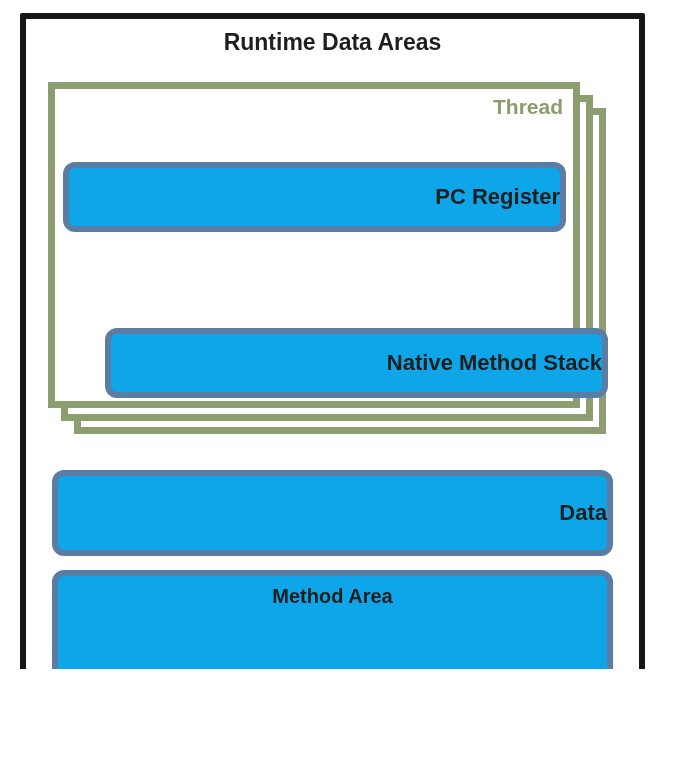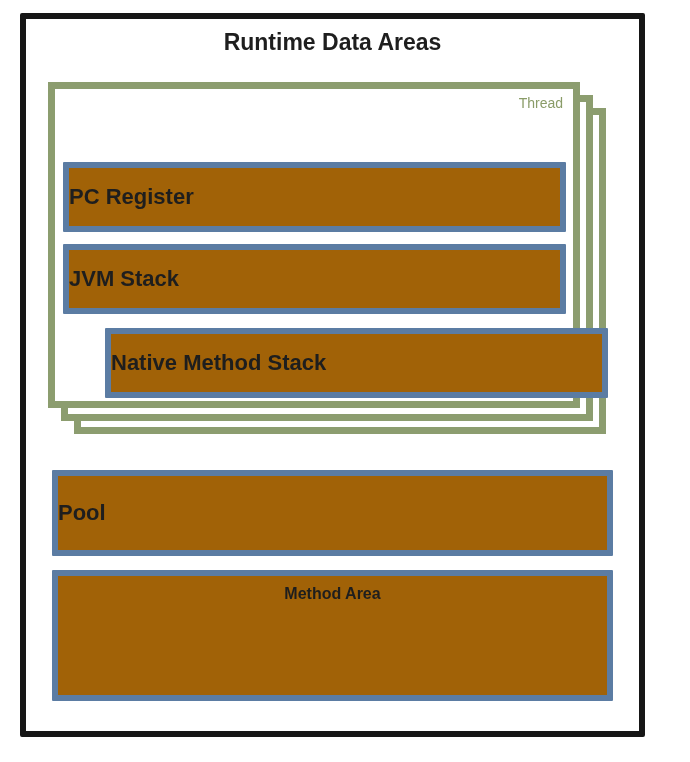"Runtime Data Areas" .canvas { height: 762px -> 669px }
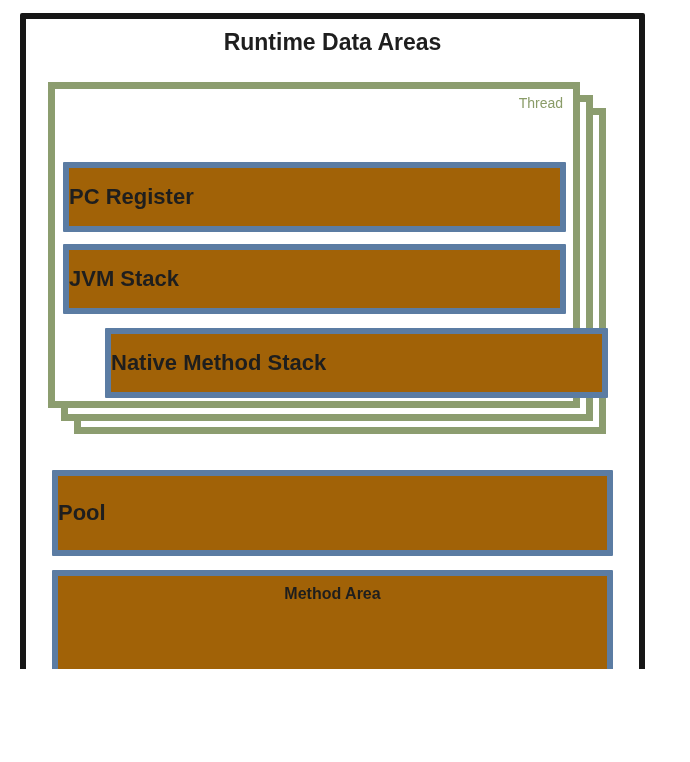"Thread" .thread-label { font-size: 14px -> 21px; font-weight: 400 -> 700 }
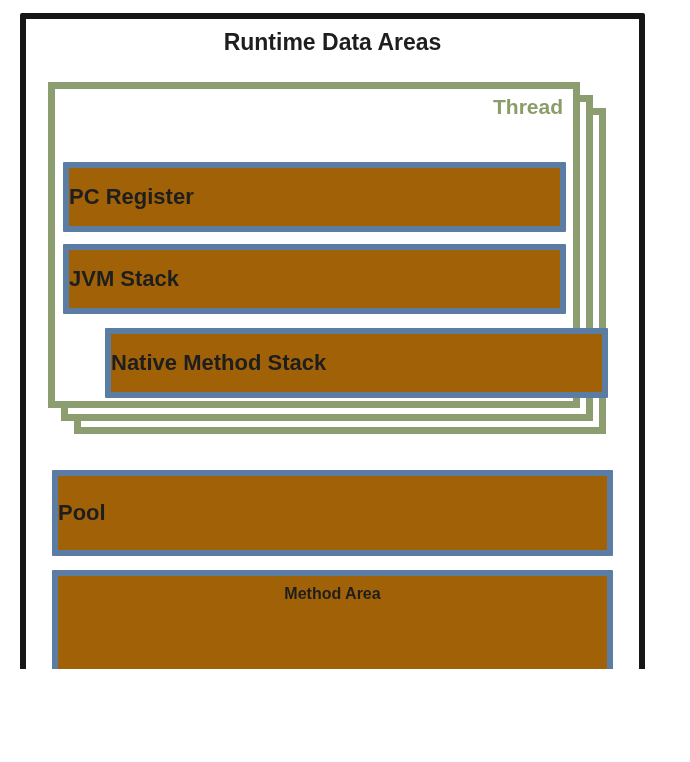"PC Register" .area-box { background: #a16207 -> #0ea5e9; border-radius: 1px -> 12px; justify-content: flex-start -> flex-end }
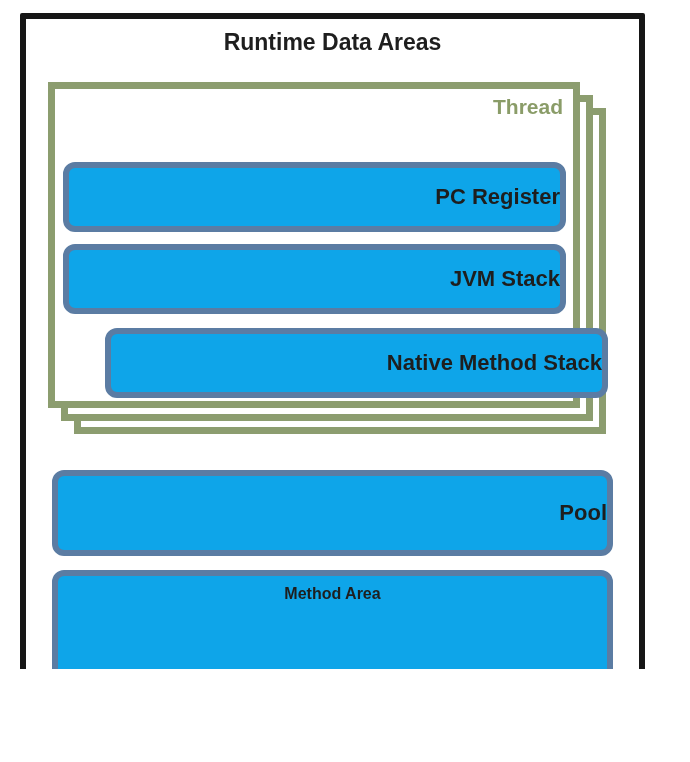"JVM Stack" div.area-box { html: <div> <span>JVM Stack</span> </div> -> none }
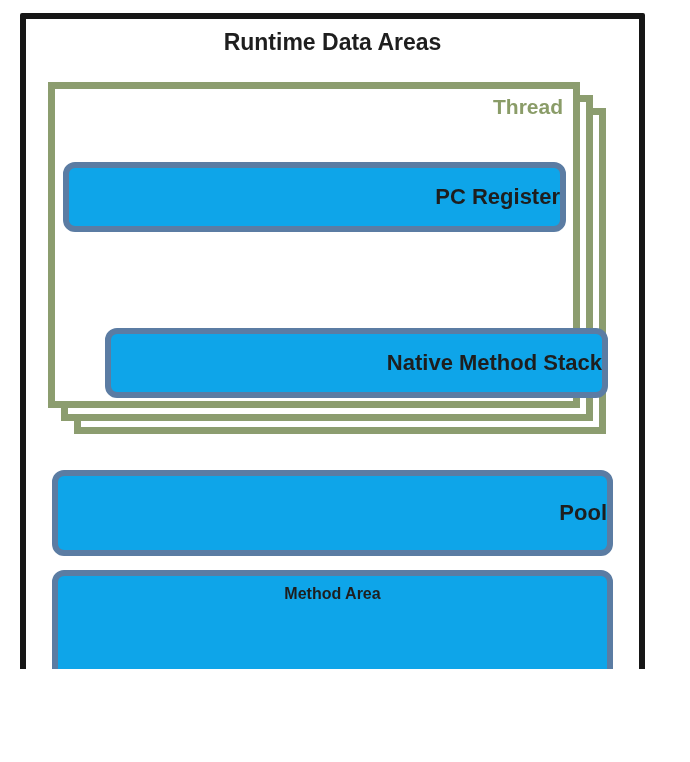"Pool" span { text: Pool -> Data }
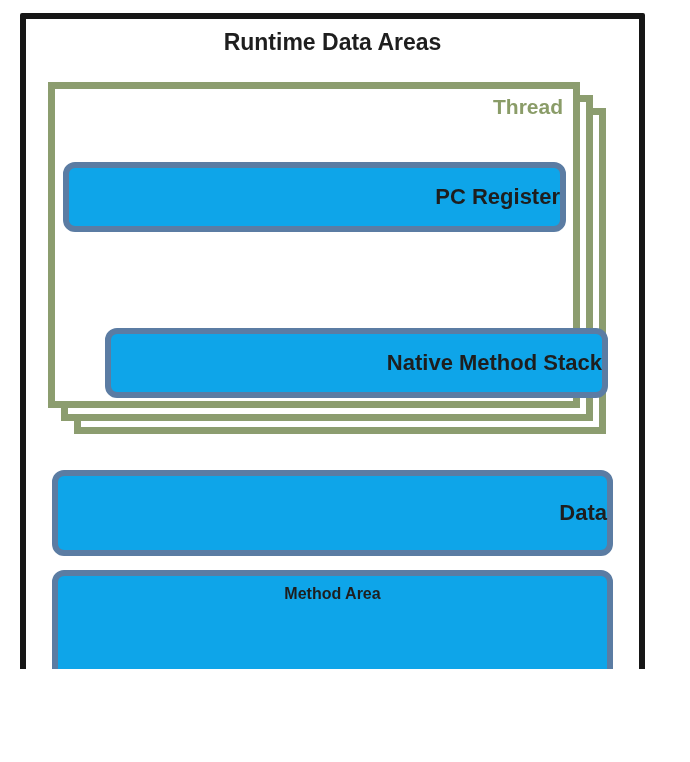"Method Area" .method-area-label { font-size: 16px -> 20px }
